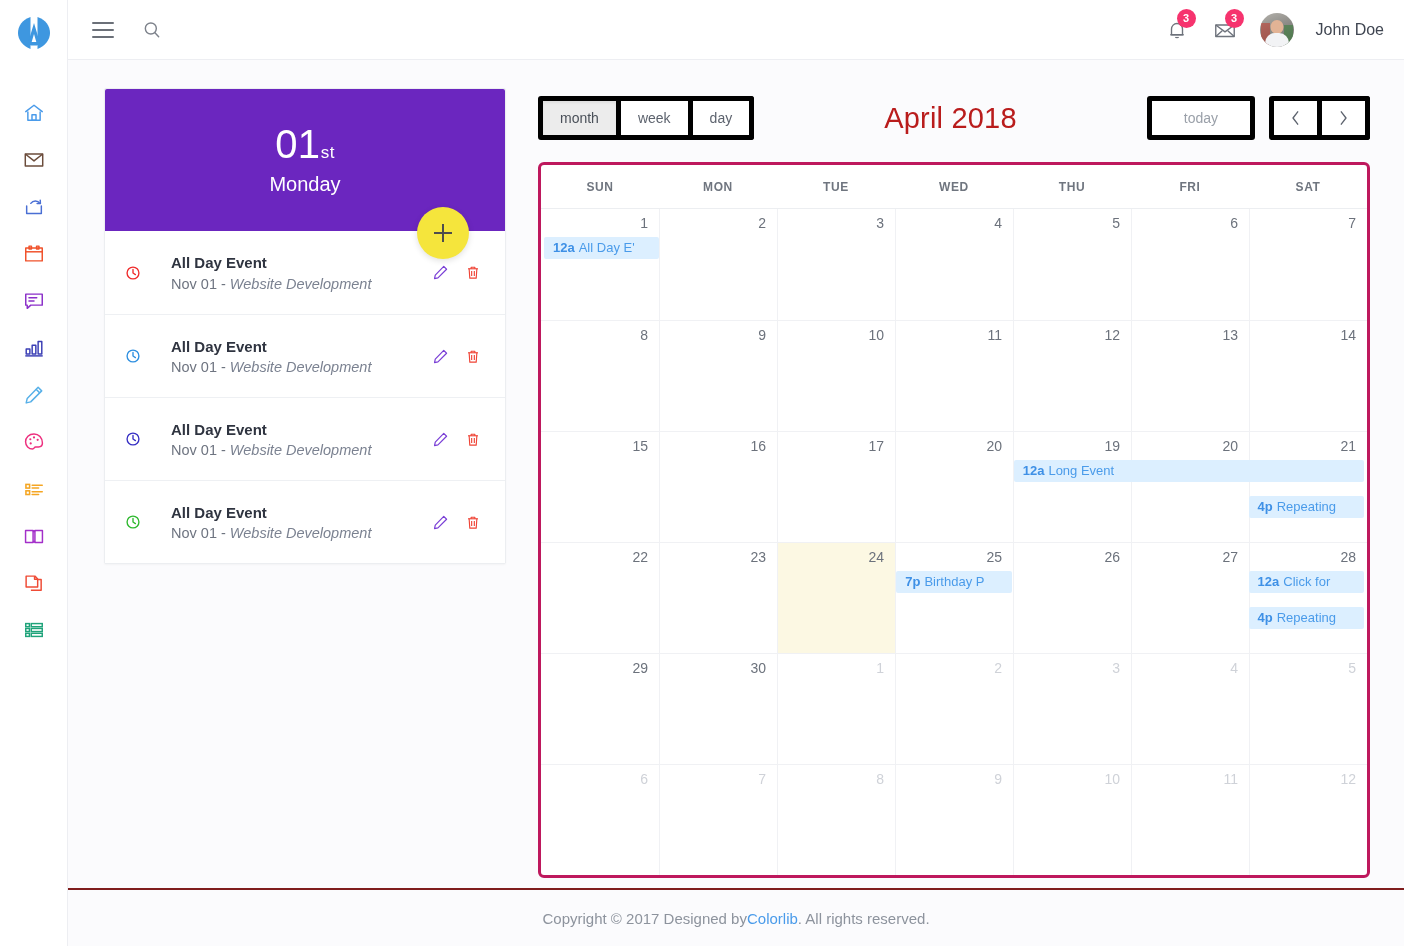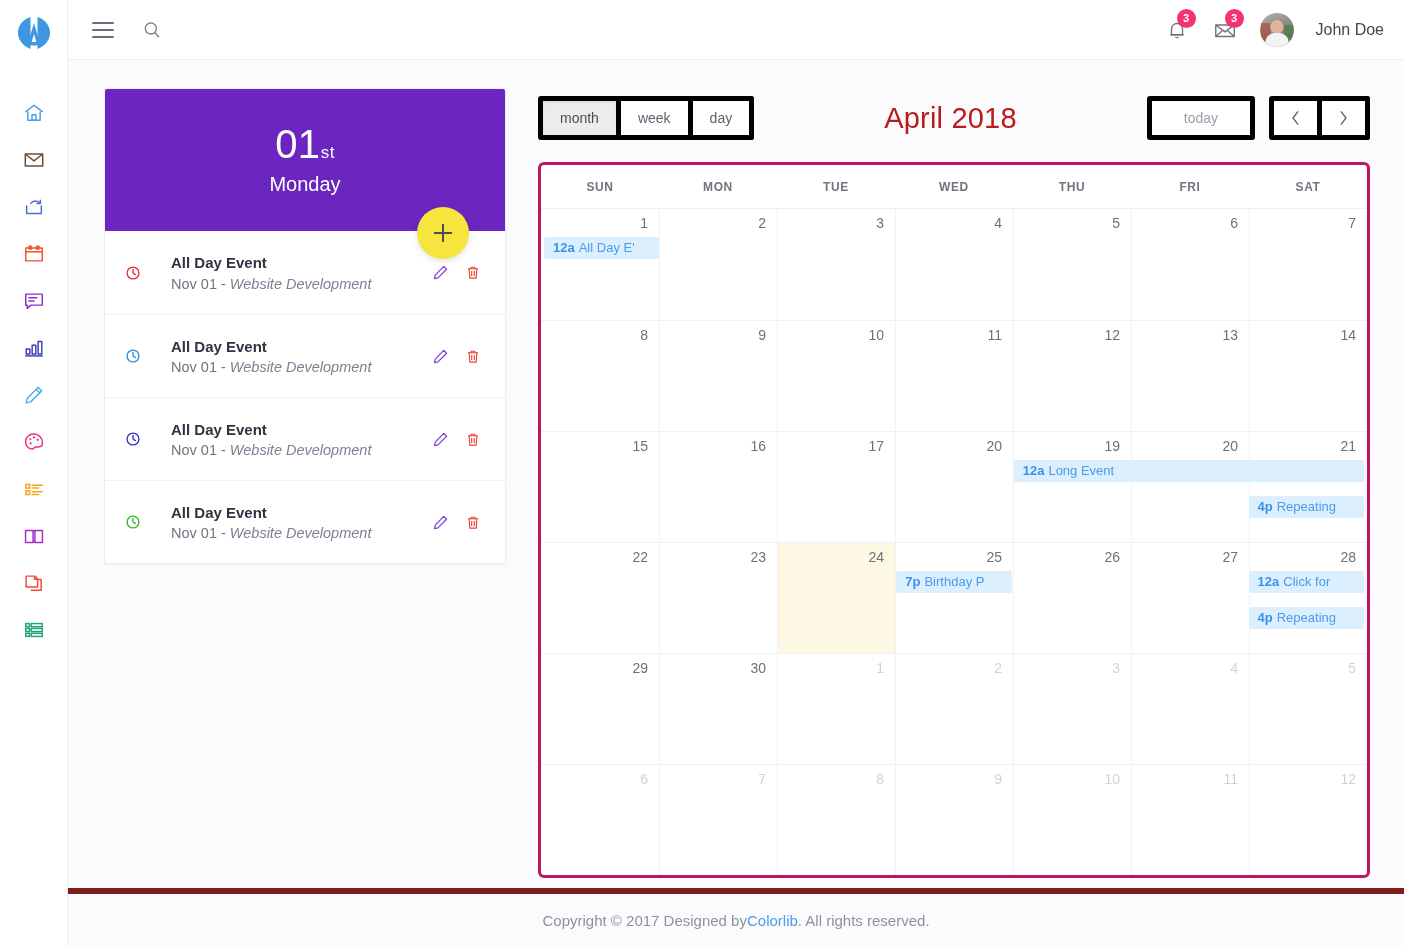"Copyright © 2017 Designed by" .footer { border-top: 6px solid #7f1d1d -> 2px solid #7f1d1d }
